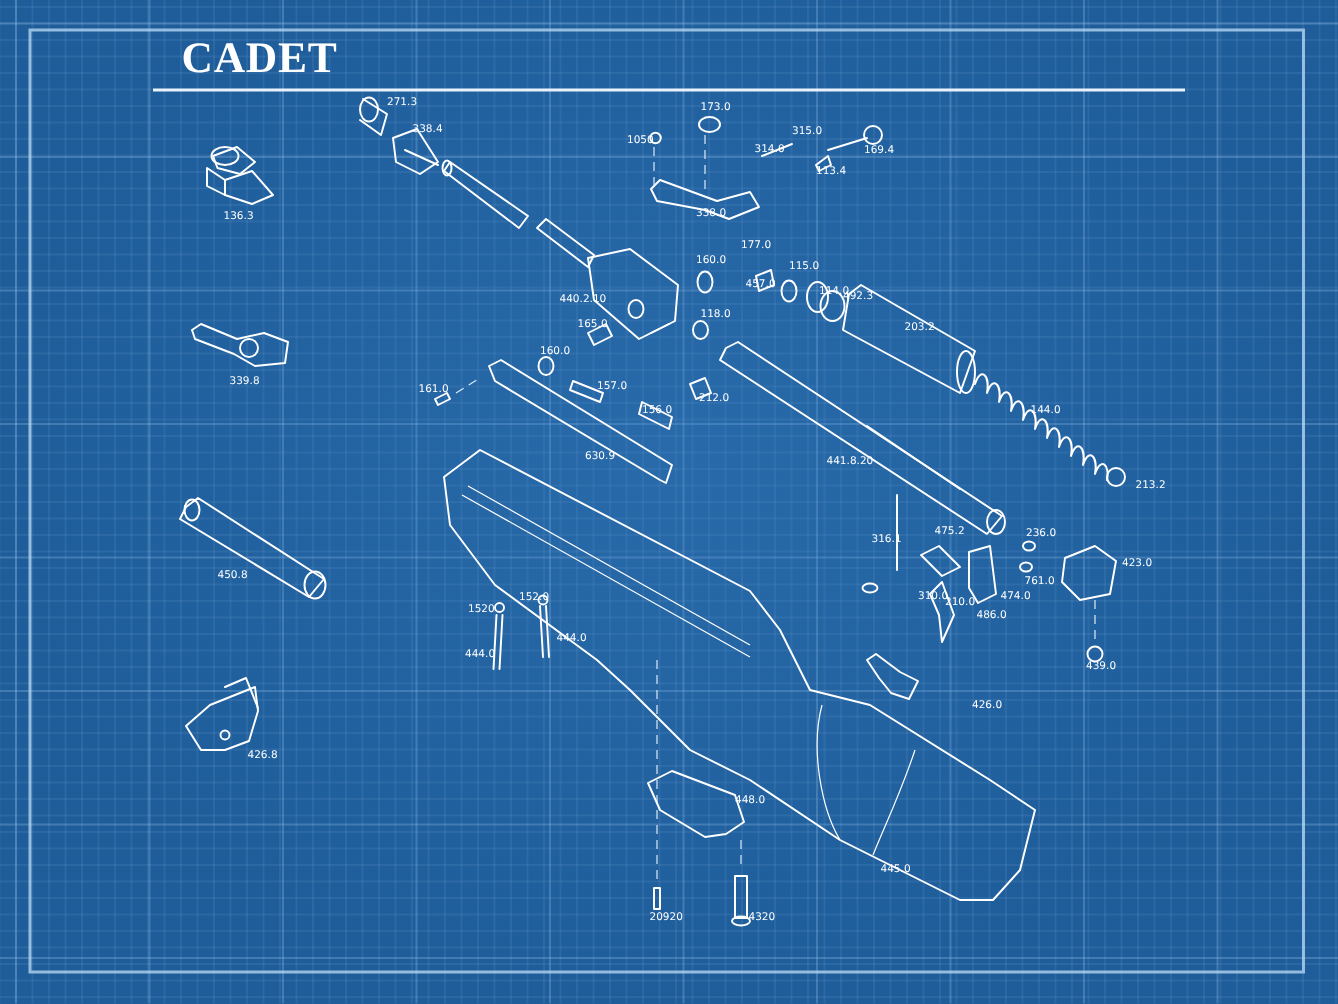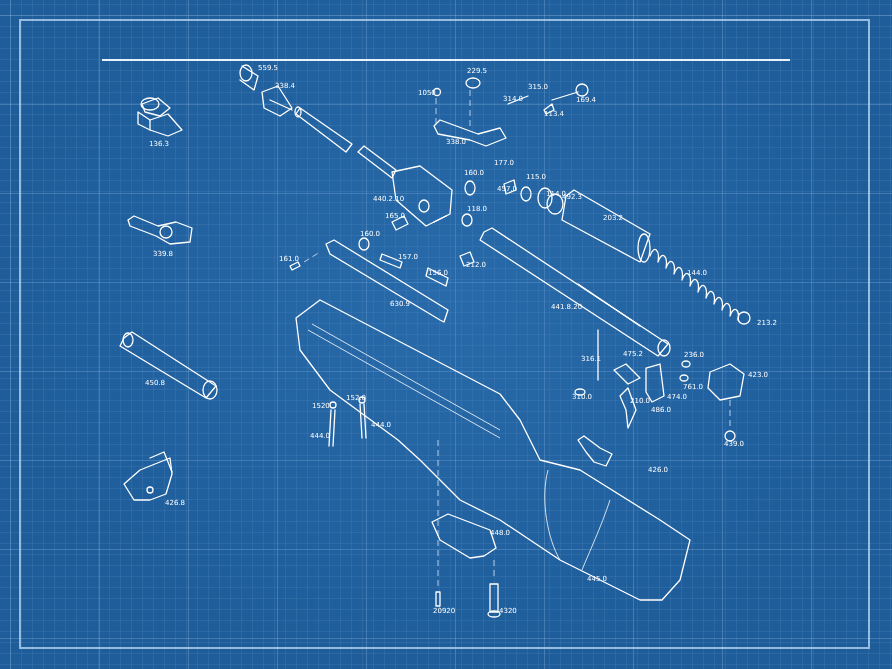"CADET" div { html: none -> <div>CADET</div> }
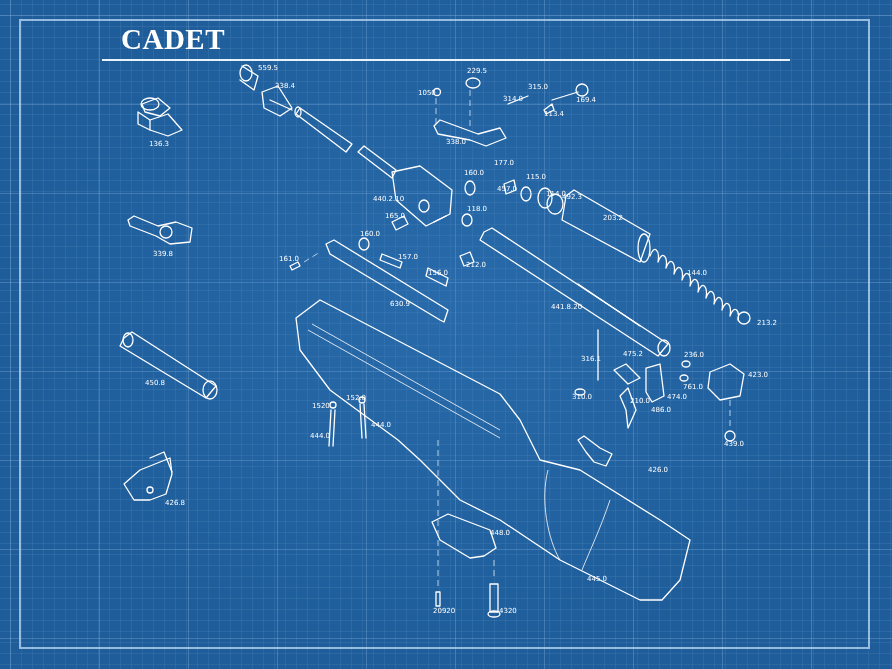"559.5" div.lbl { text: 559.5 -> 271.3 }
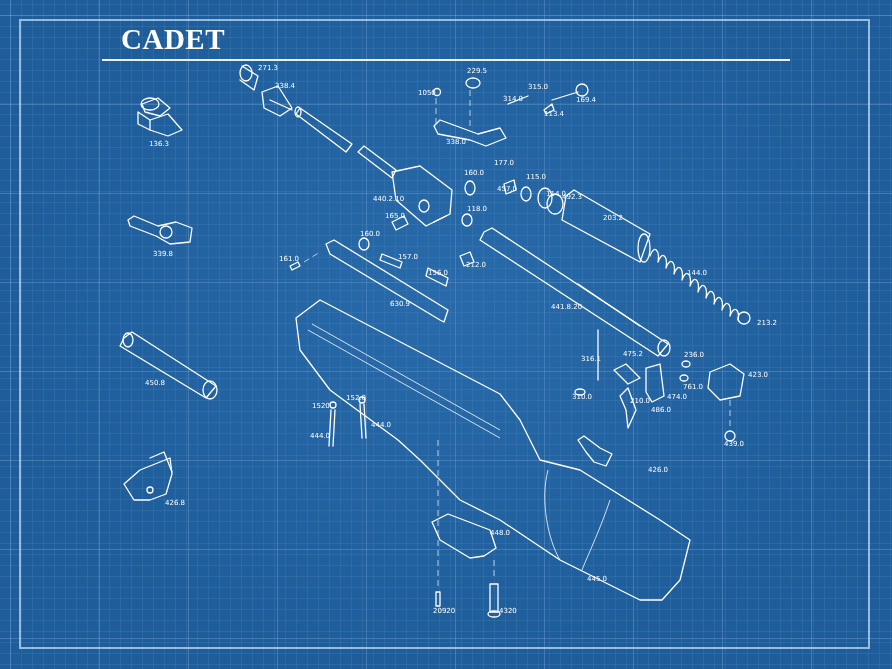"229.5" div.lbl { text: 229.5 -> 173.0 }
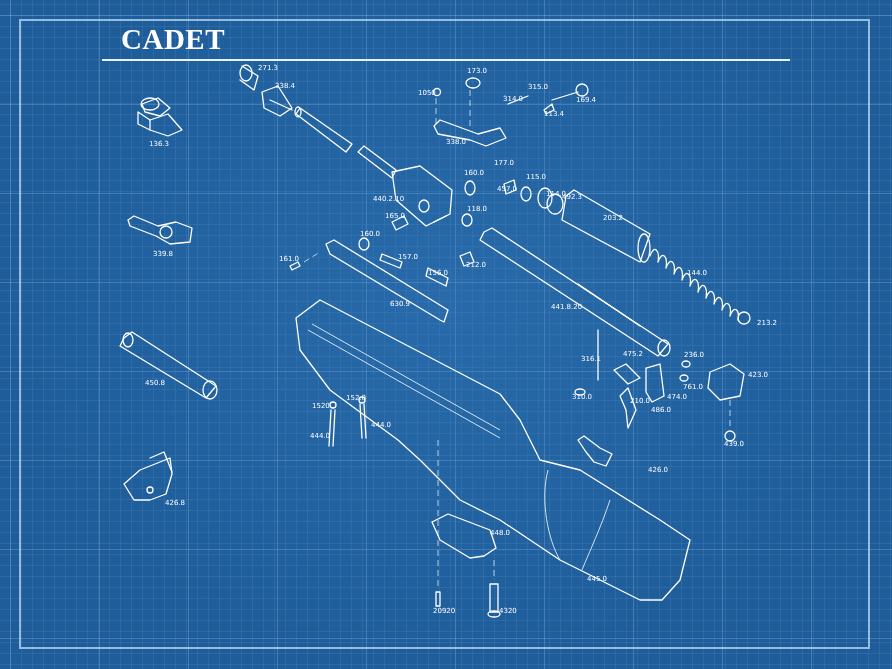"338.0" div.lbl { left: 446px -> 464px }
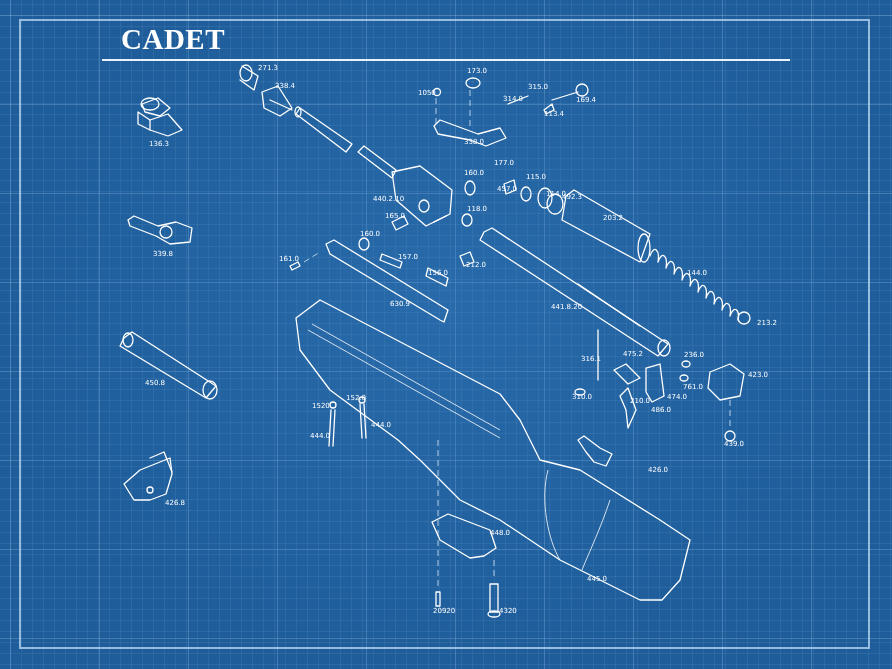"310.0" div.lbl { left: 572px -> 612px }
